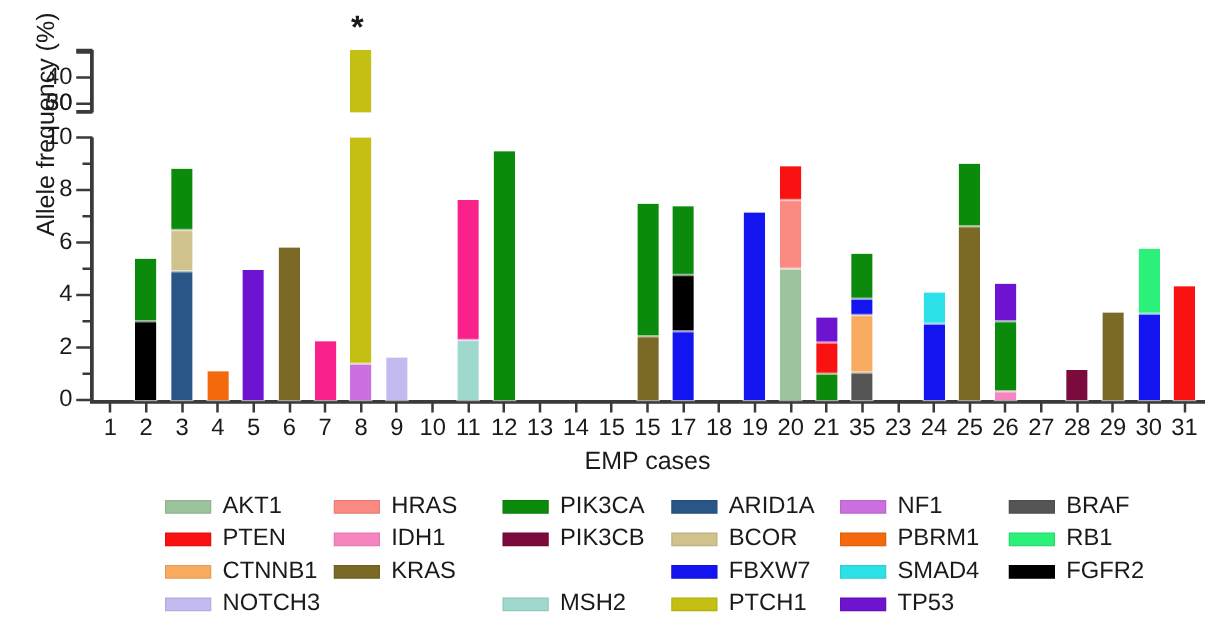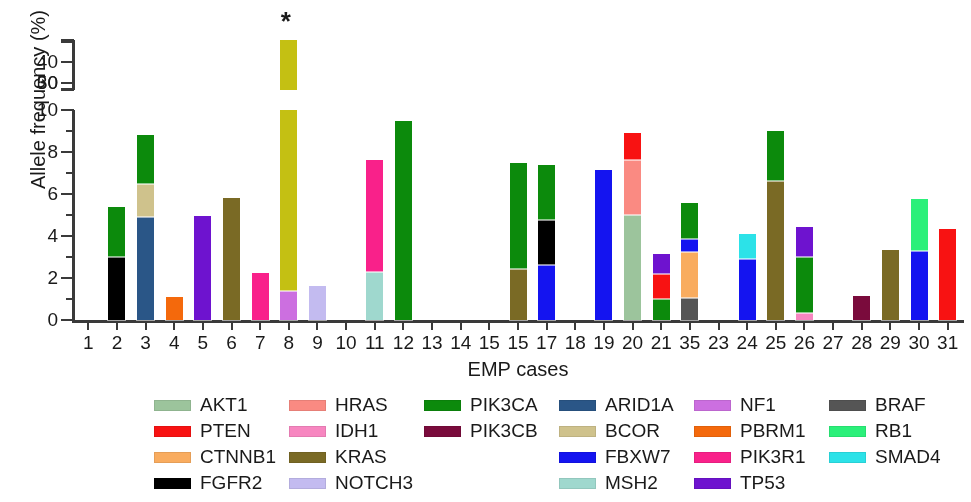"AKT1" #legend { left: 154px -> 132px }
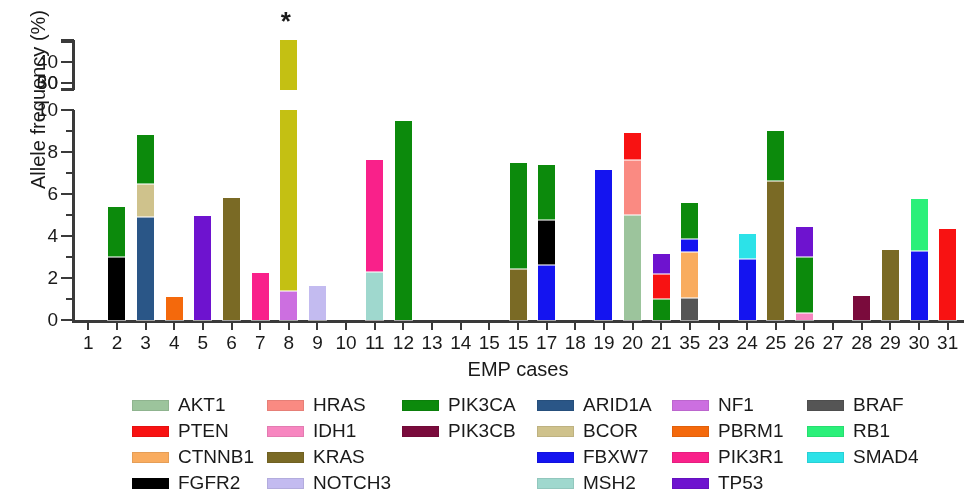"PIK3R1" div.legend-item { html: <div> <span></span> <span>PIK3R1</span> </div> -> none }
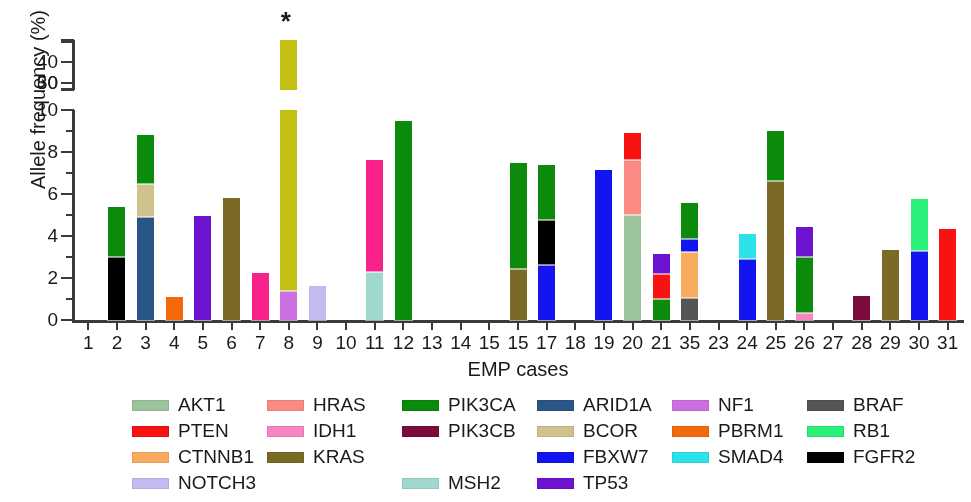"PTCH1" div.legend-item { html: none -> <div> <span></span> <span>PTCH1</span> </div> }
